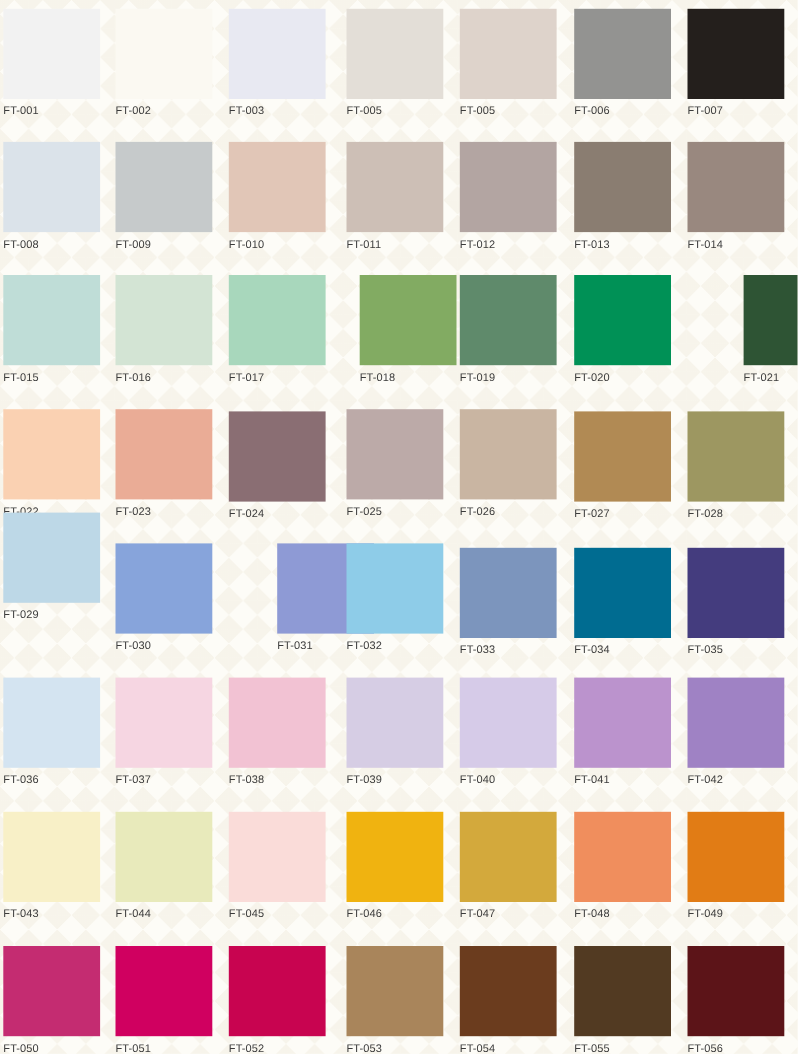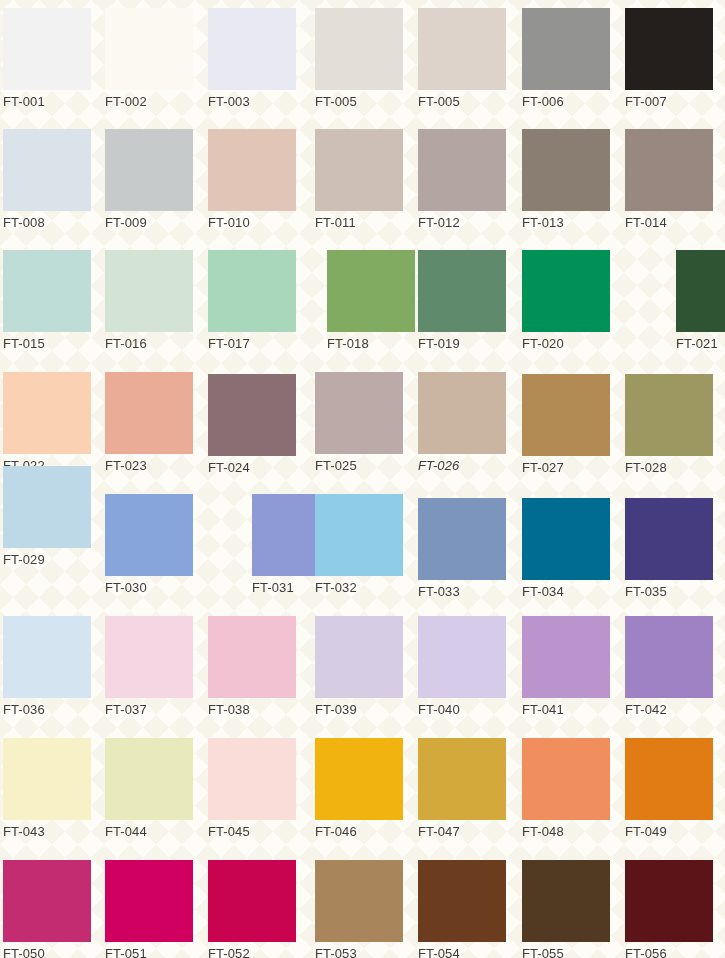"FT-001" .swatch-label { font-size: 13px -> 10px }
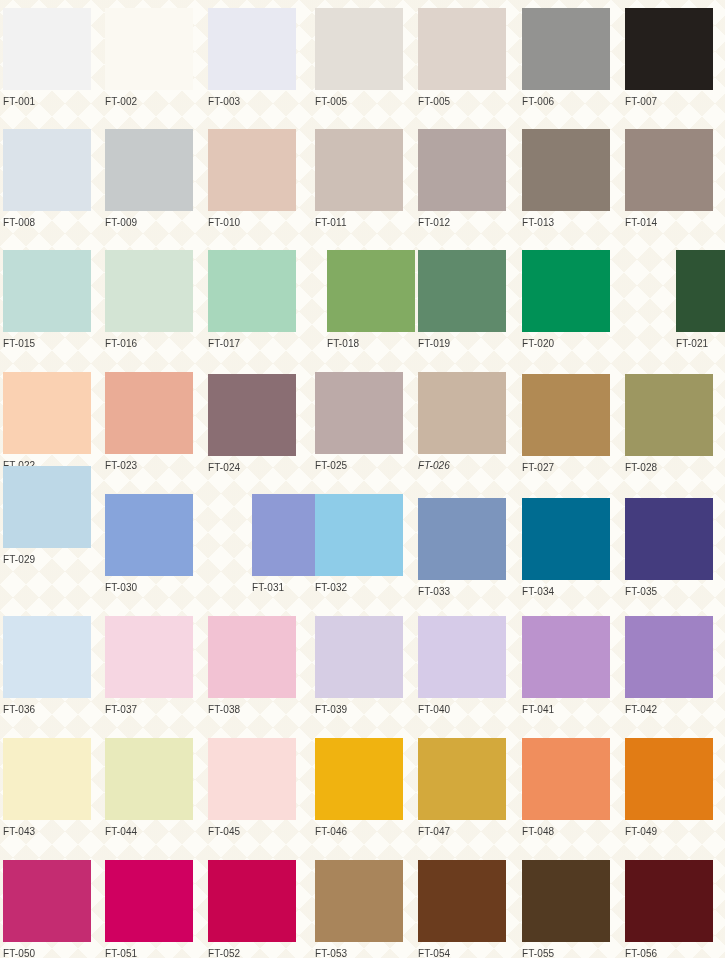"FT-026" div.swatch-cell { font-style: italic -> none }
